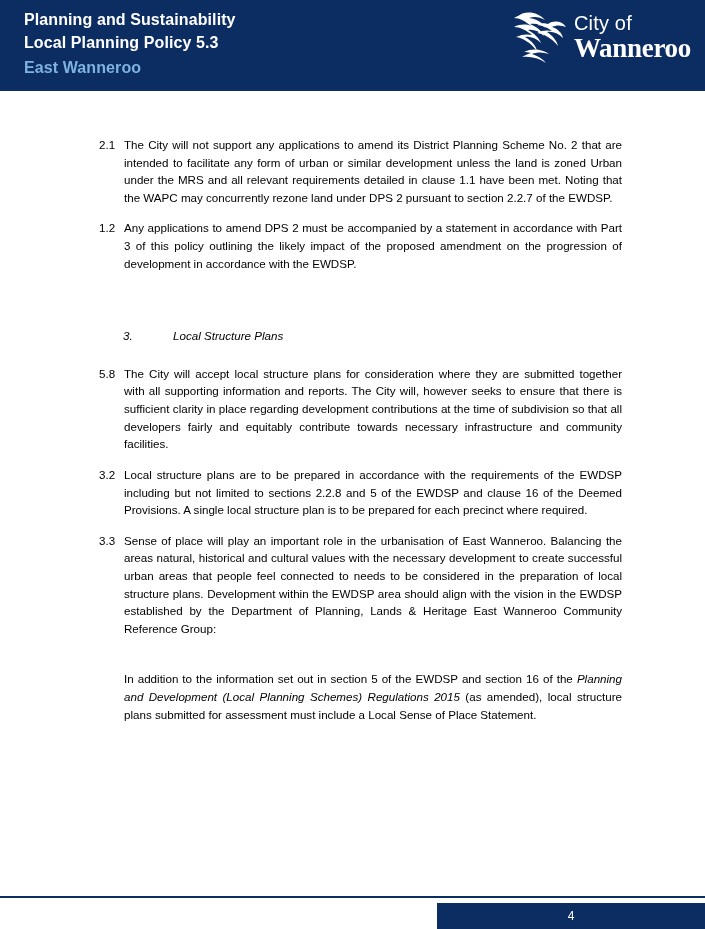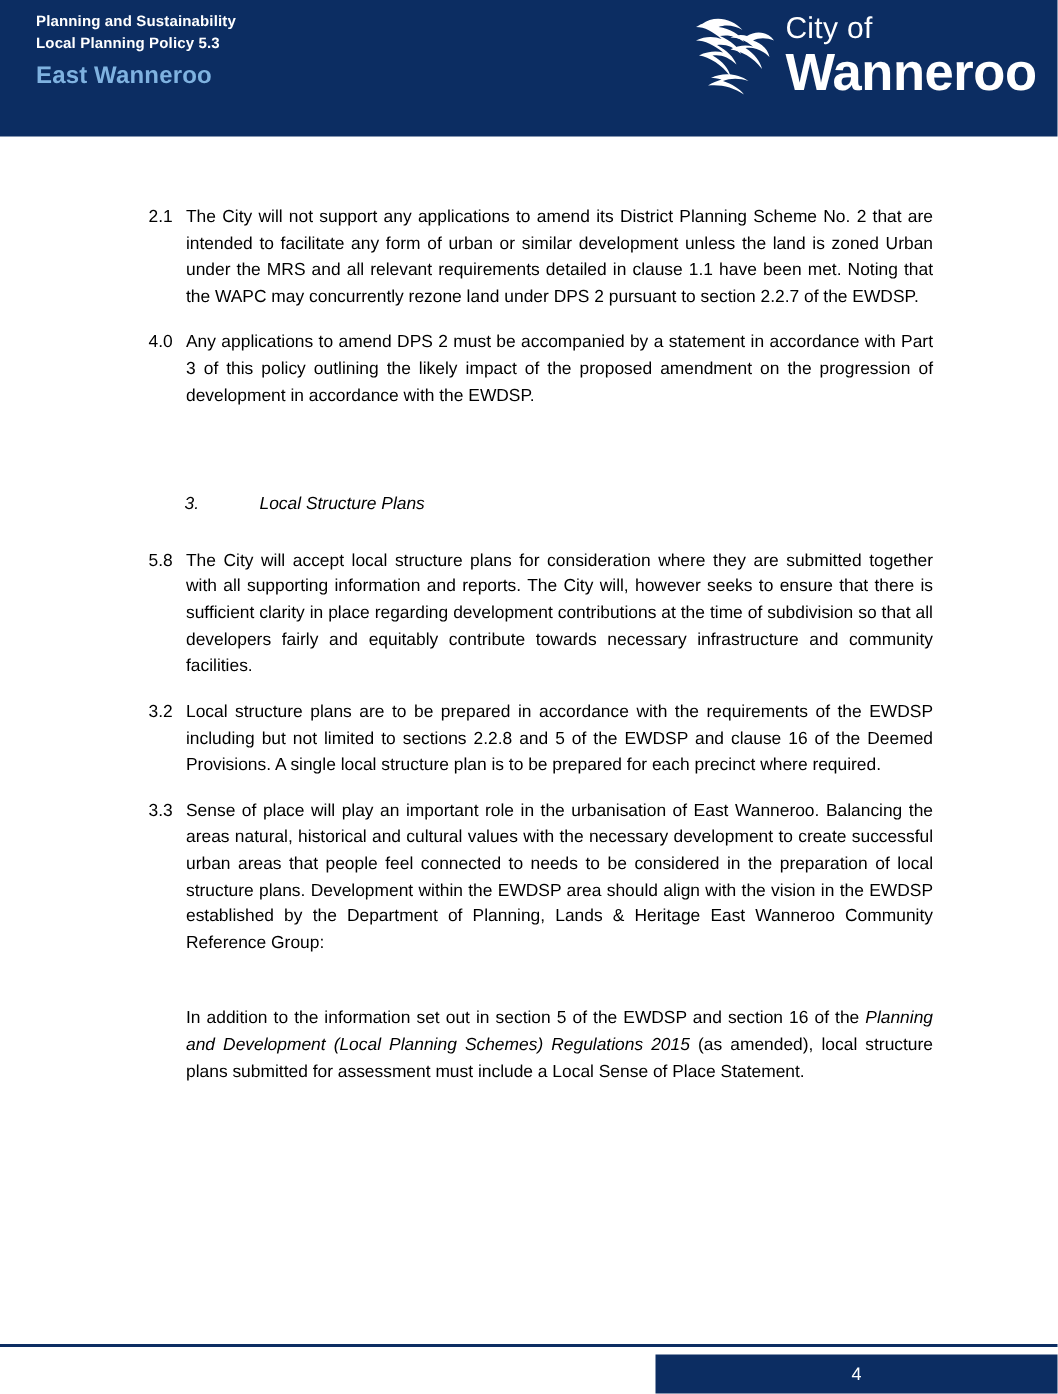"Planning and Sustainability" .header-line { font-size: 10px -> 16px }
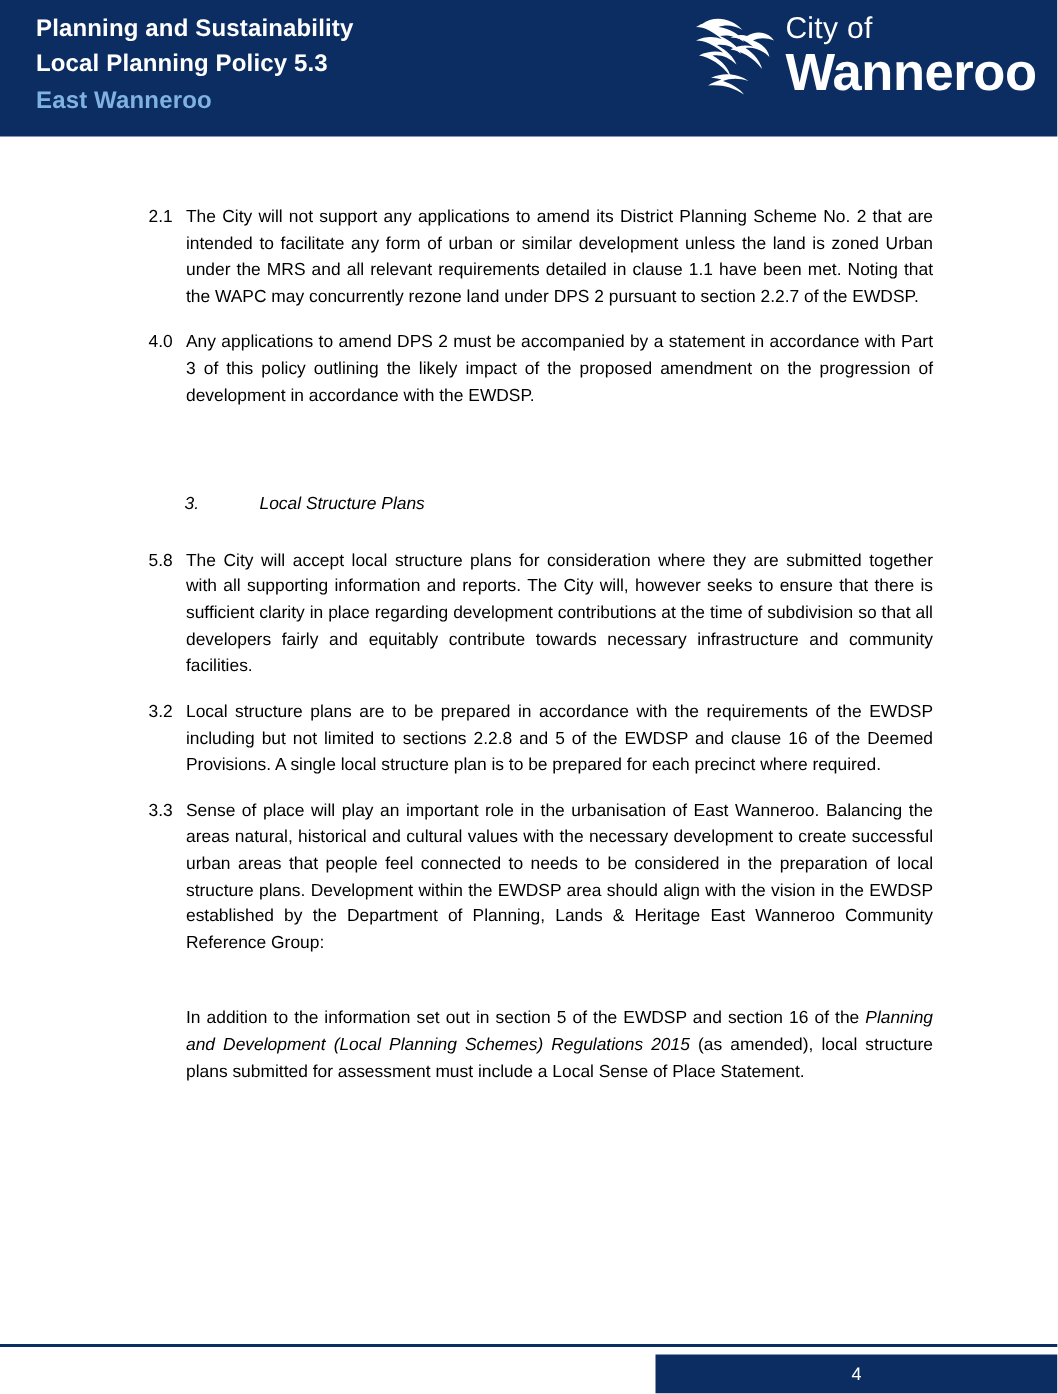"Wanneroo" .logo-text .wanneroo { font-family: none -> Liberation Serif, serif; font-size: 35px -> 27px }
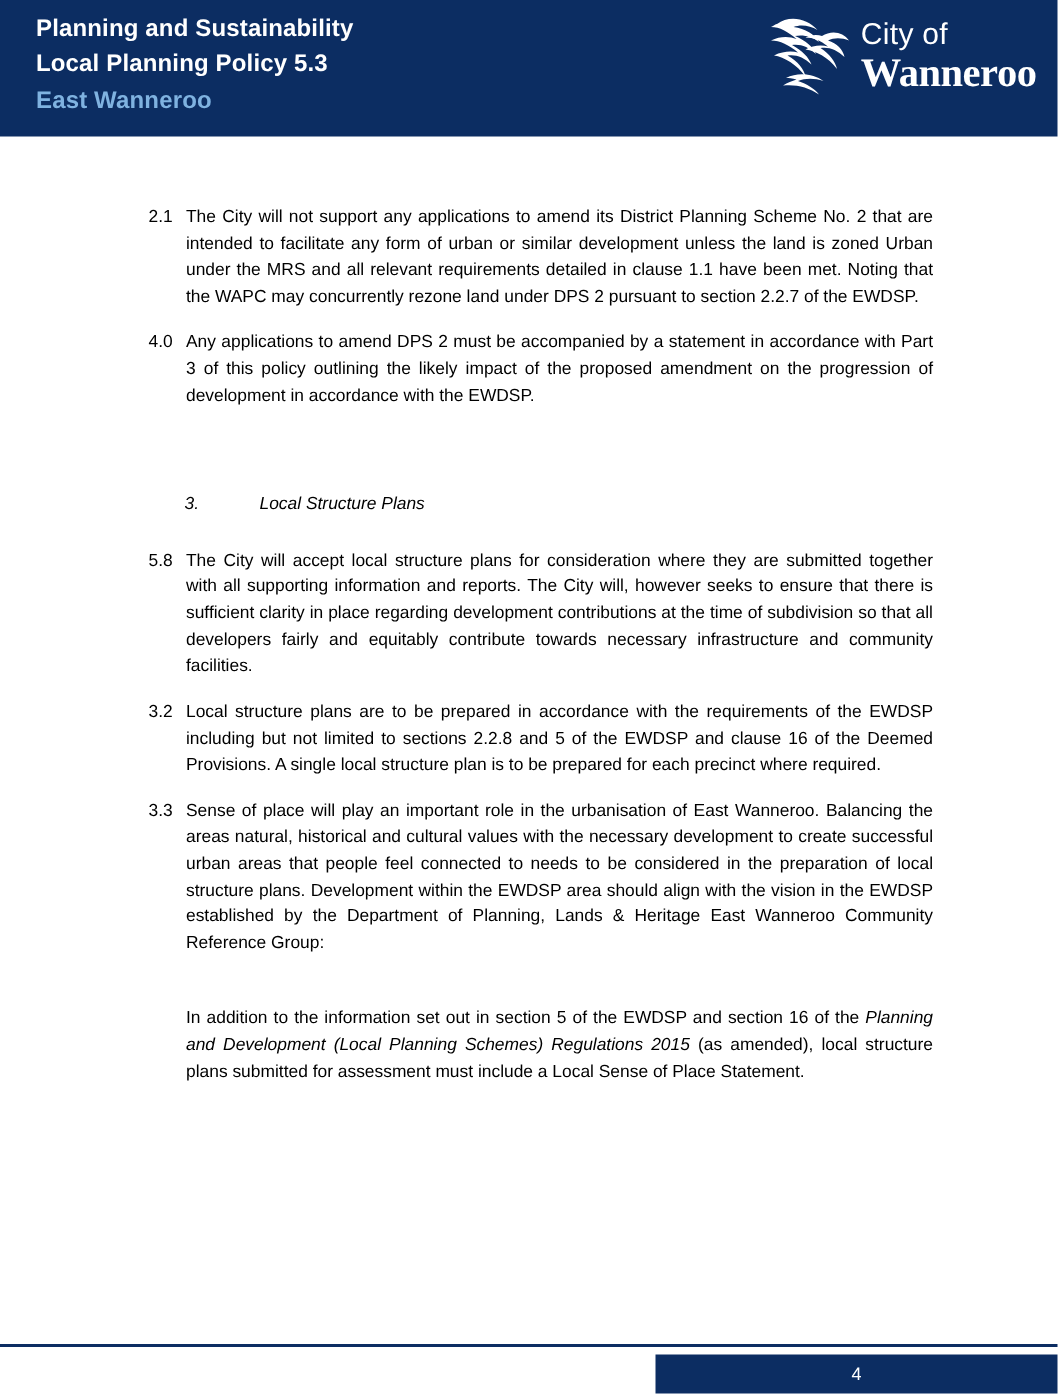"4.0" div.num { text: 4.0 -> 1.2 }
